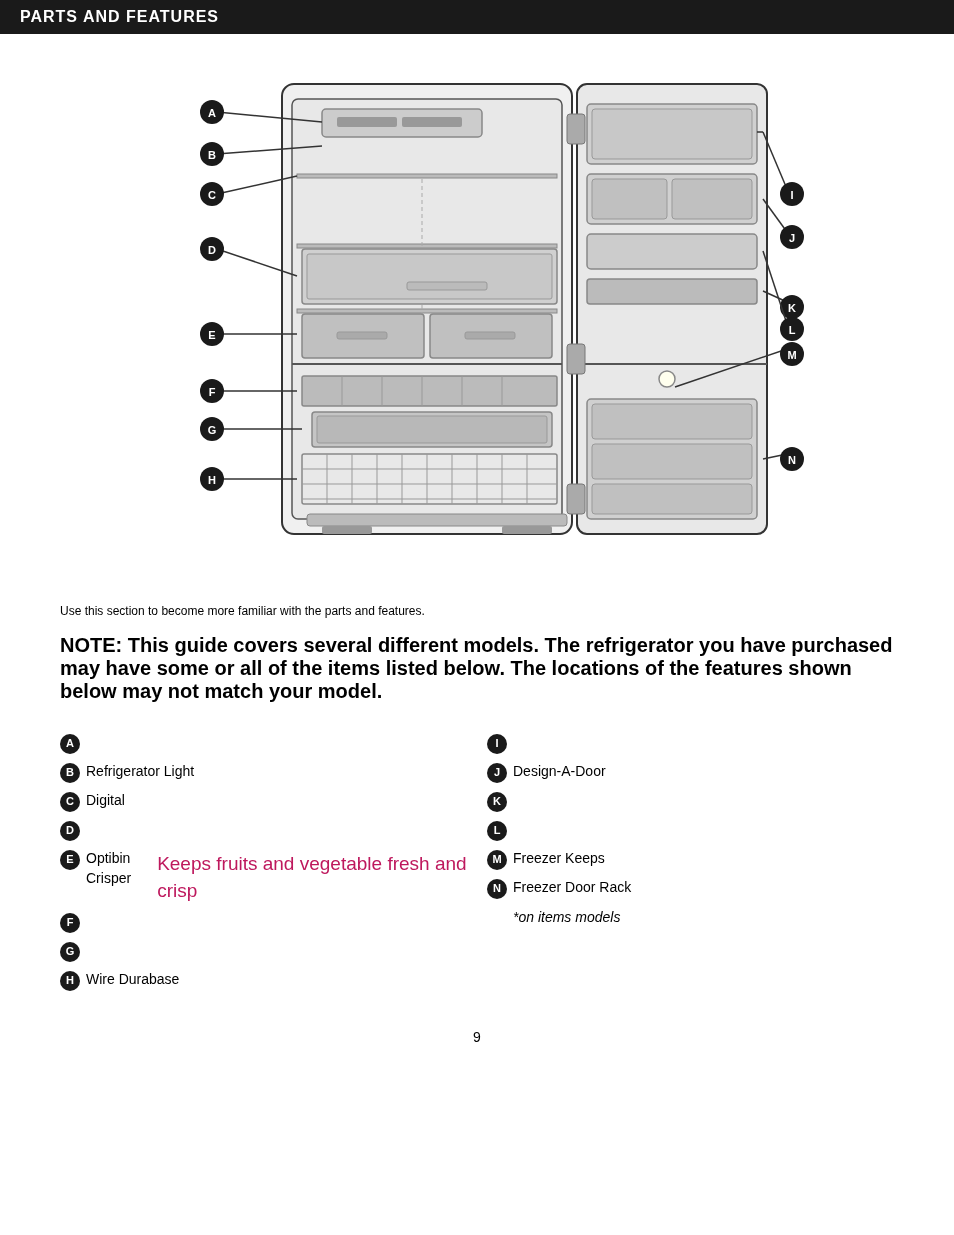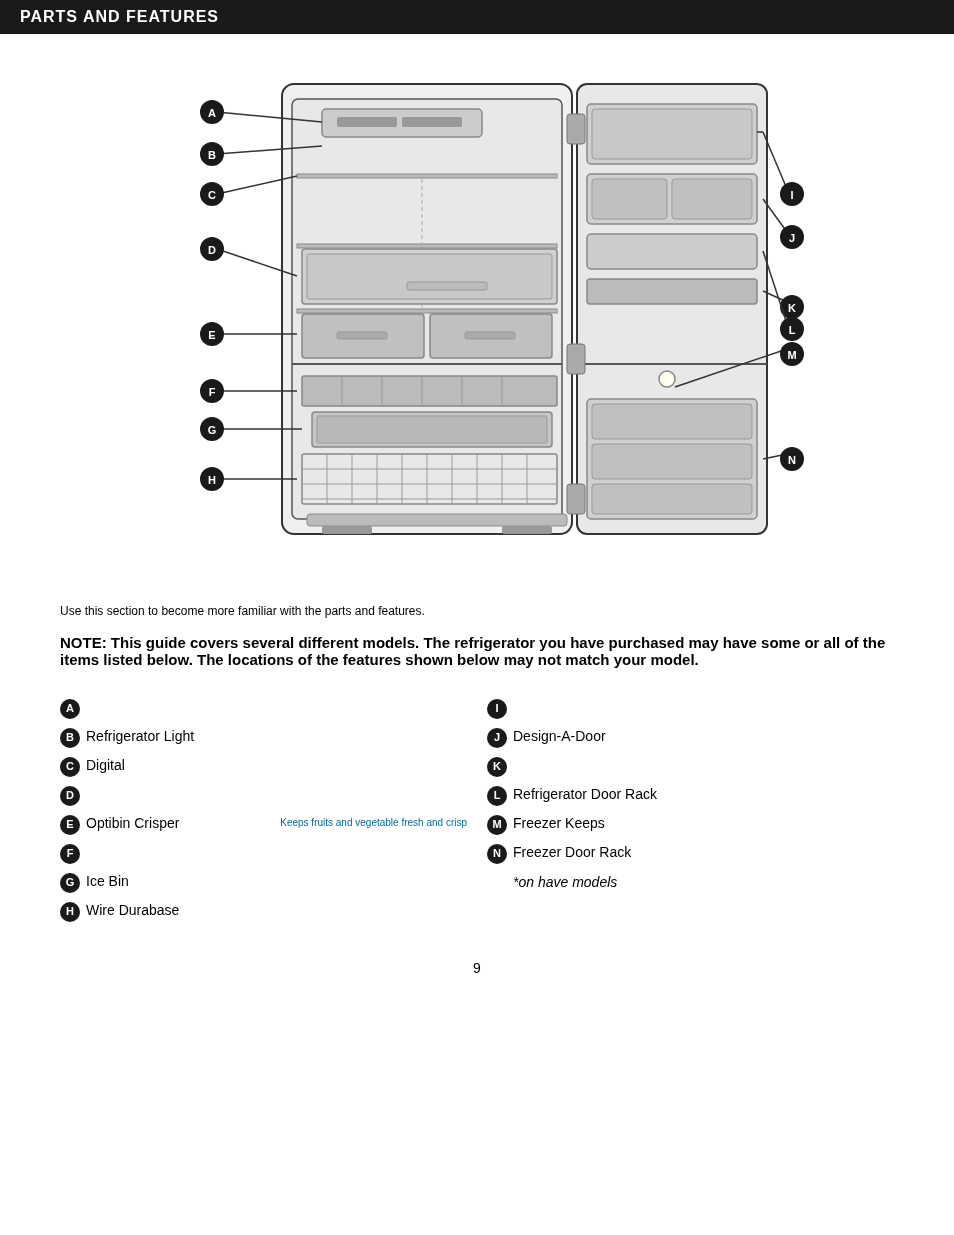"NOTE: This guide covers several" .note-text { font-size: 15px -> 20px }
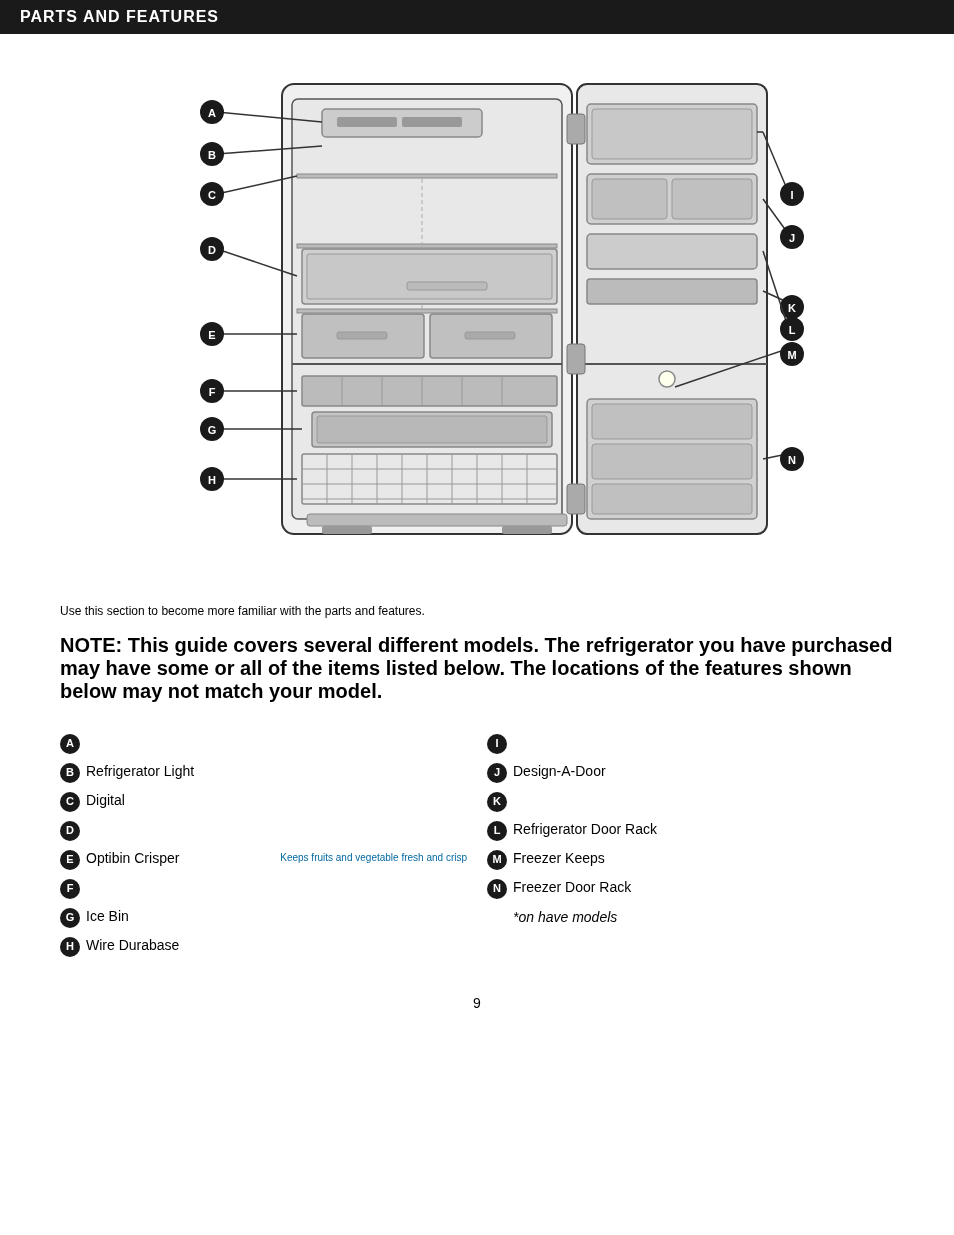"Refrigerator Door Rack" span.part-label { html: <span>Refrigerator Door Rack</span> -> none }
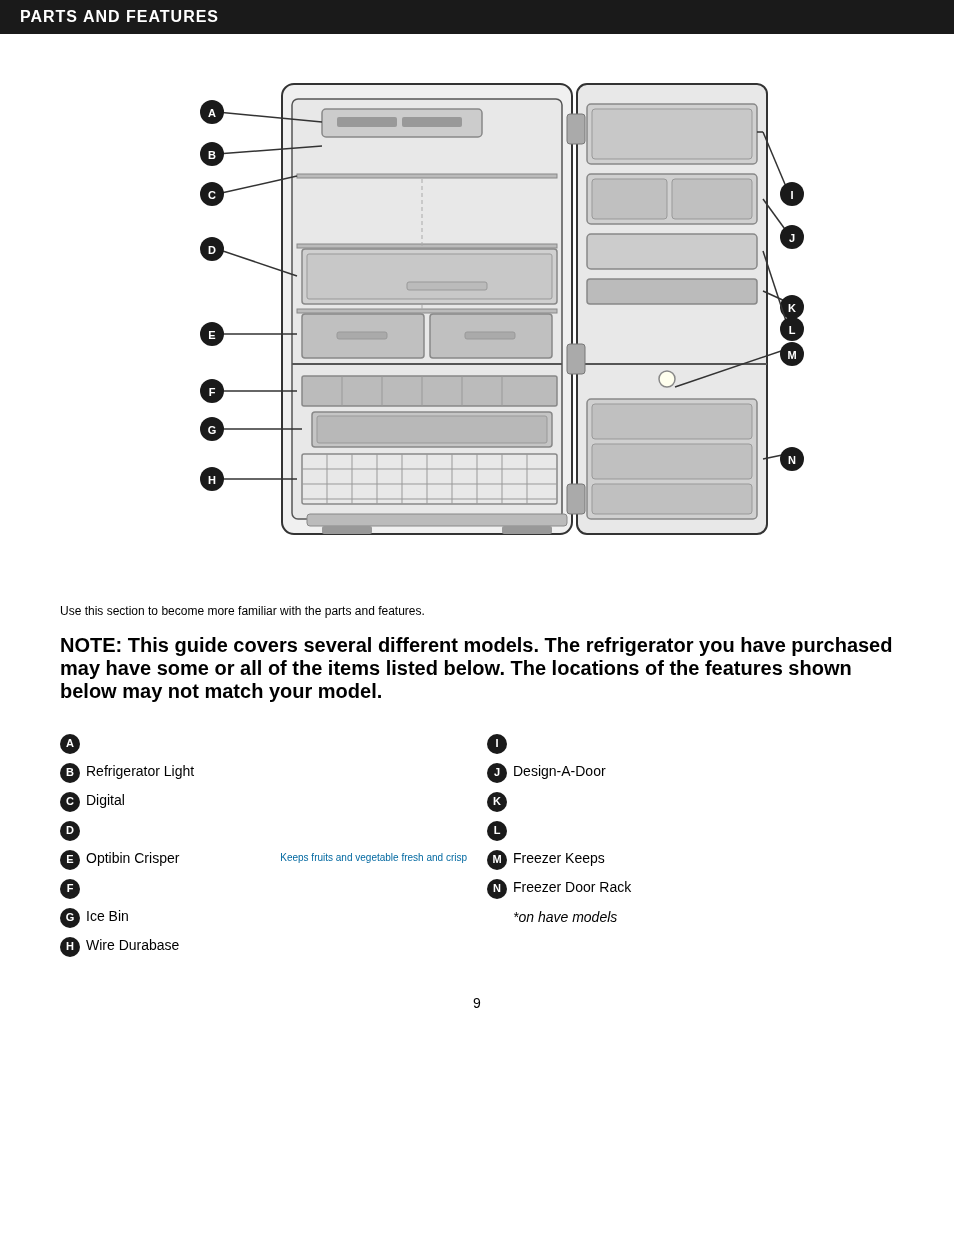"Keeps fruits and vegetable fresh" .part-sublabel { color: #0369a1 -> #be185d; font-size: 10px -> 19px }
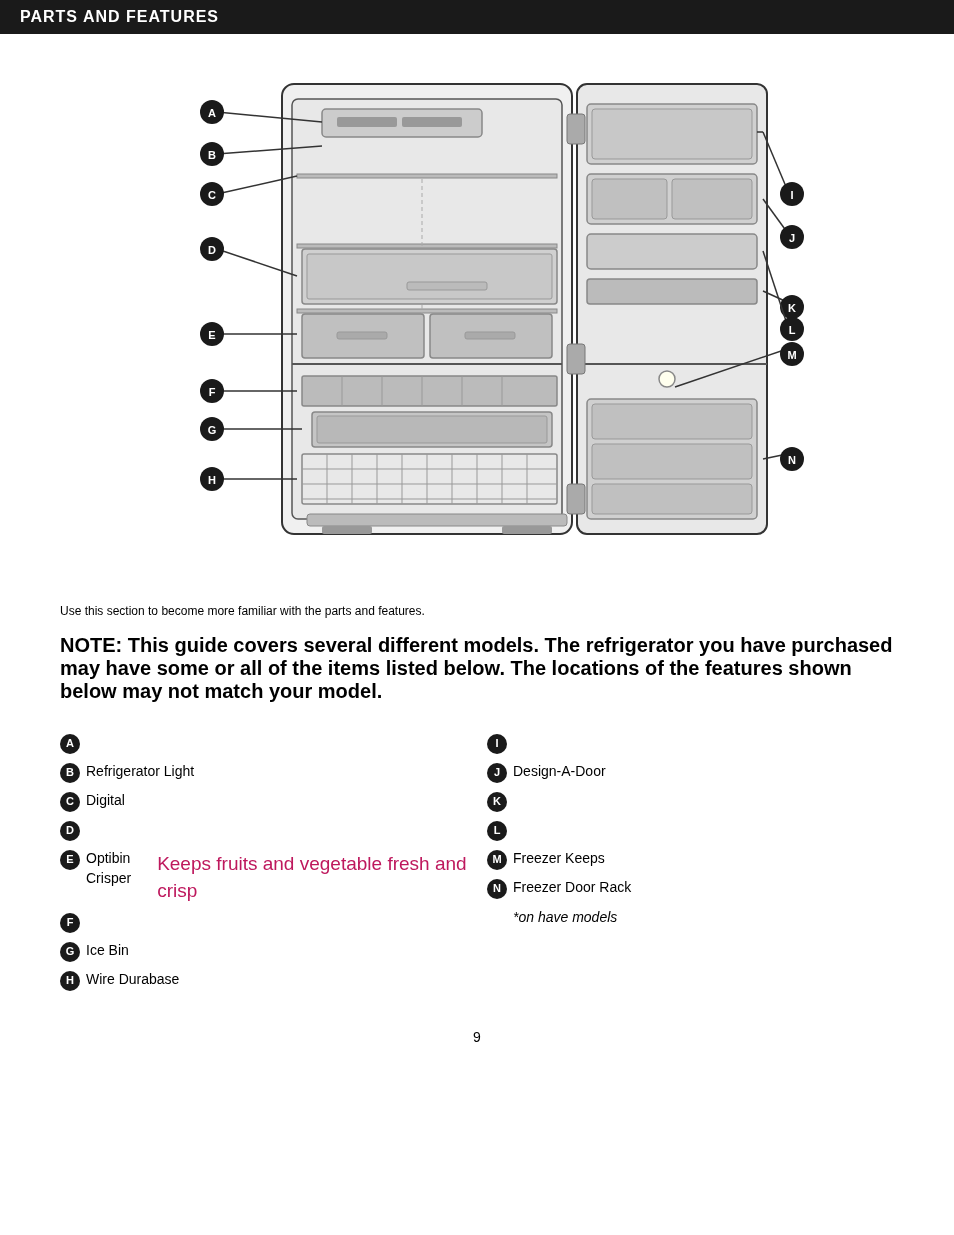"*on have models" p.footnote { text: have -> items }
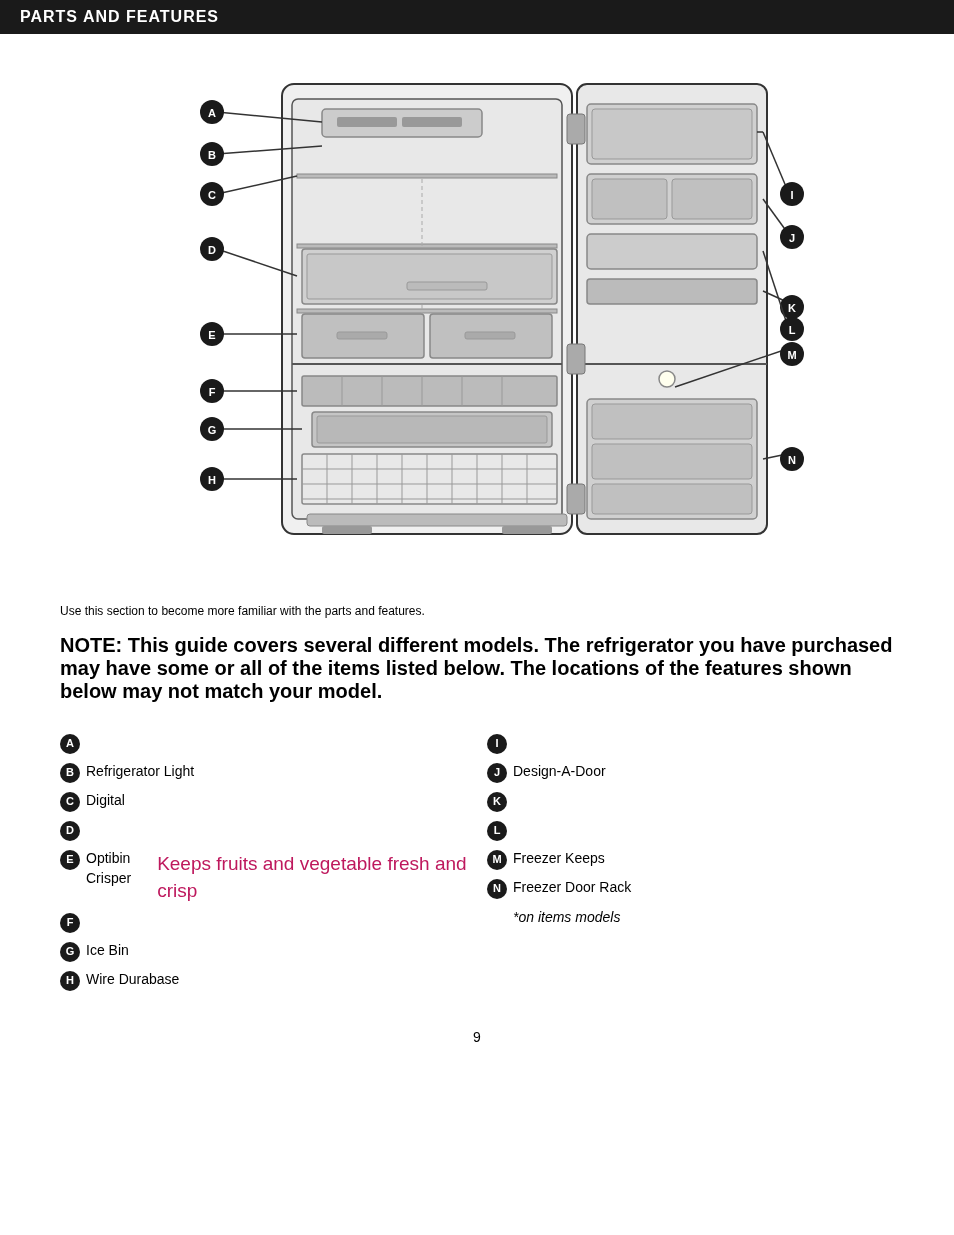"Ice Bin" span.part-label { html: <span>Ice Bin</span> -> none }
